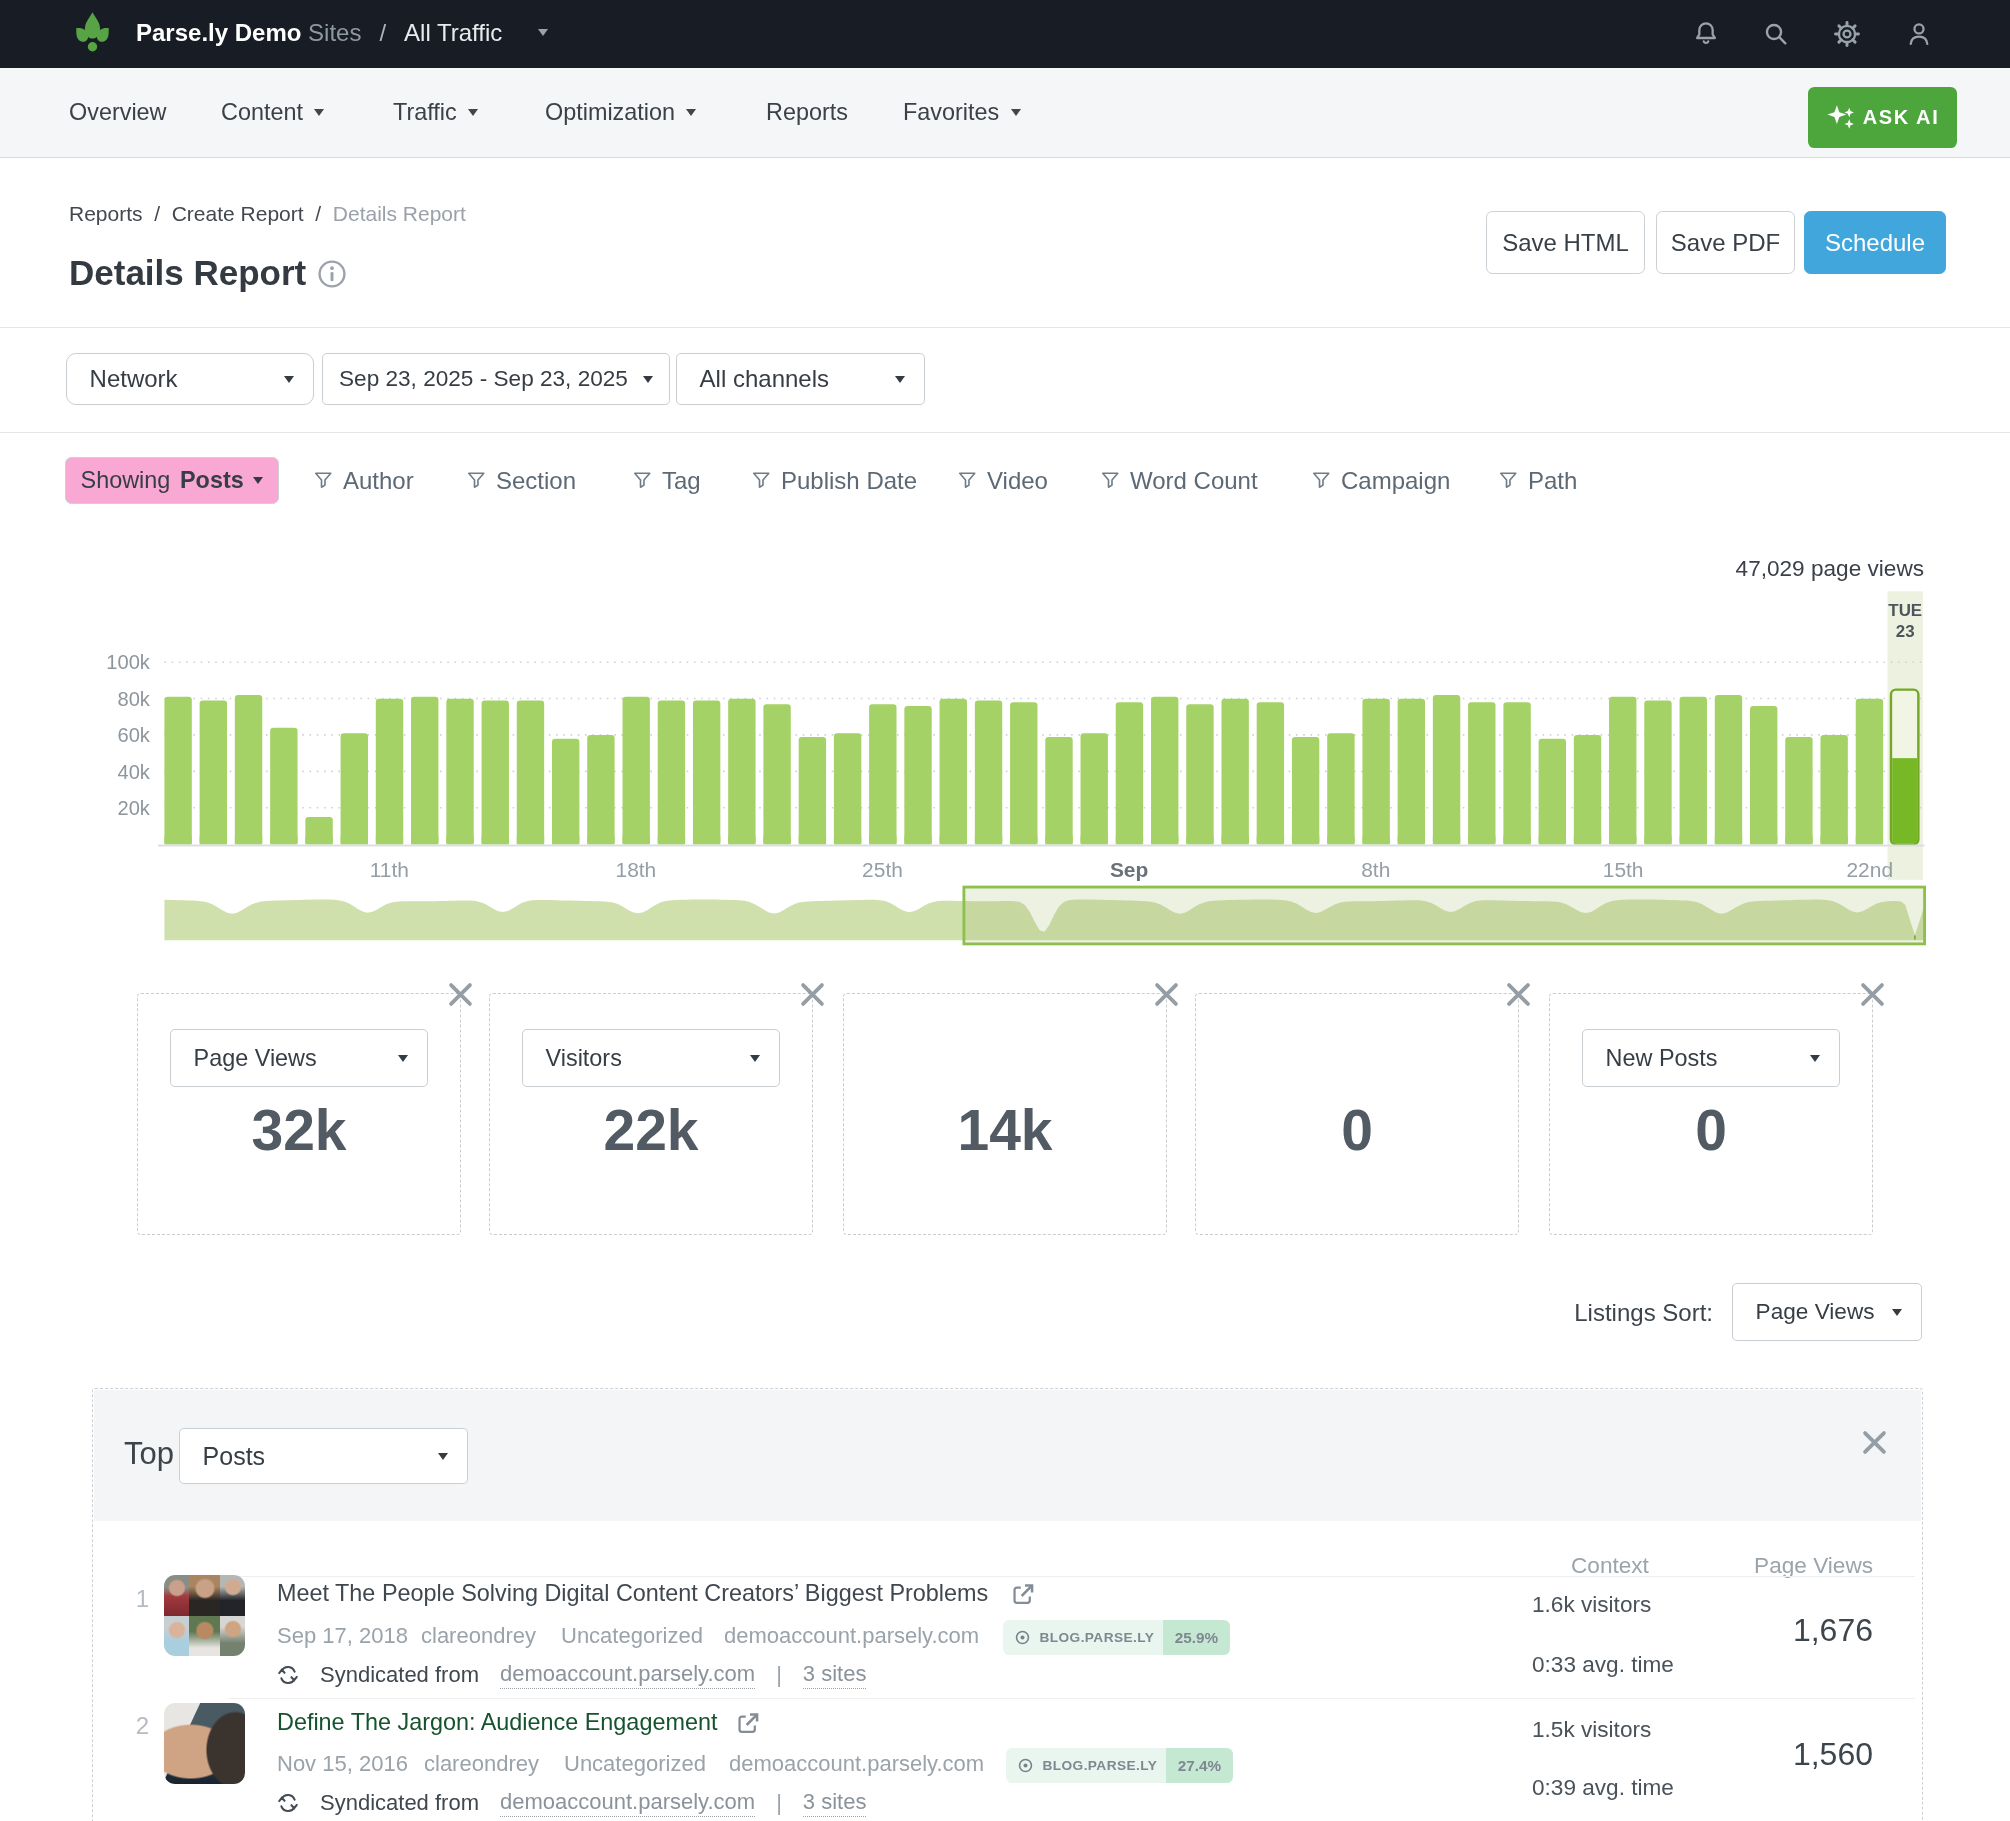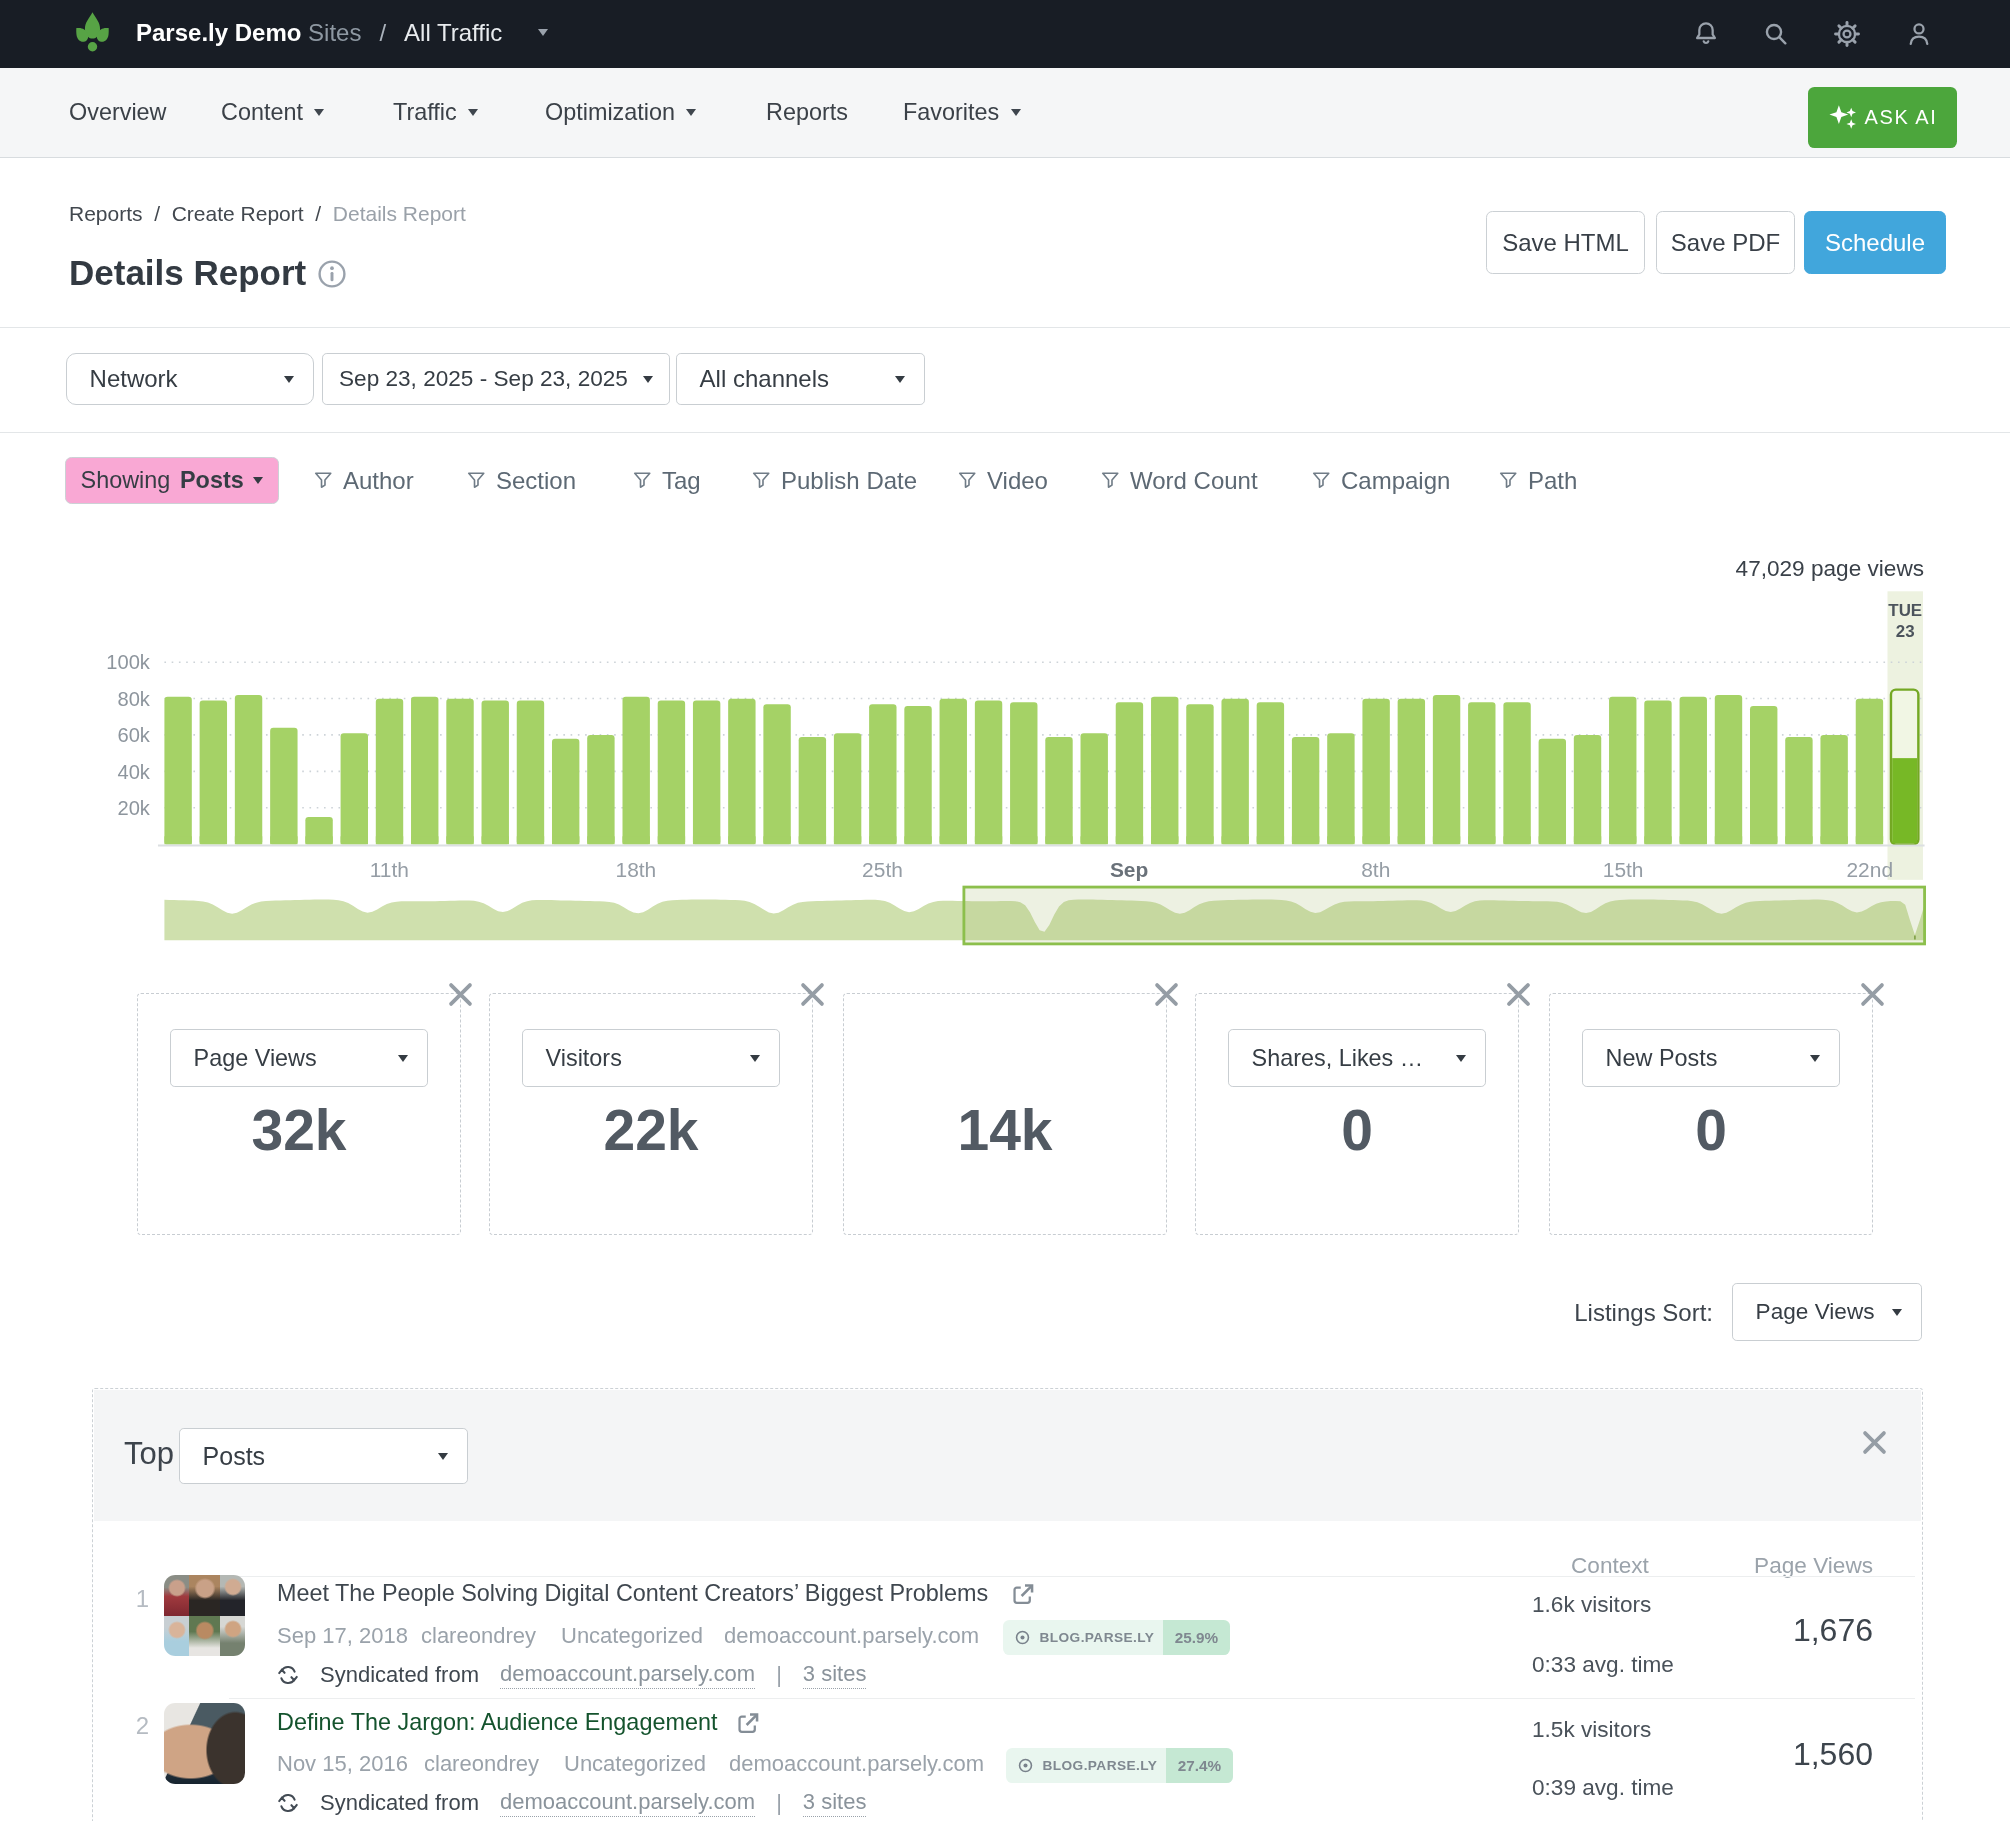"ASK AI" div.abs { font-weight: 400 -> 700 }
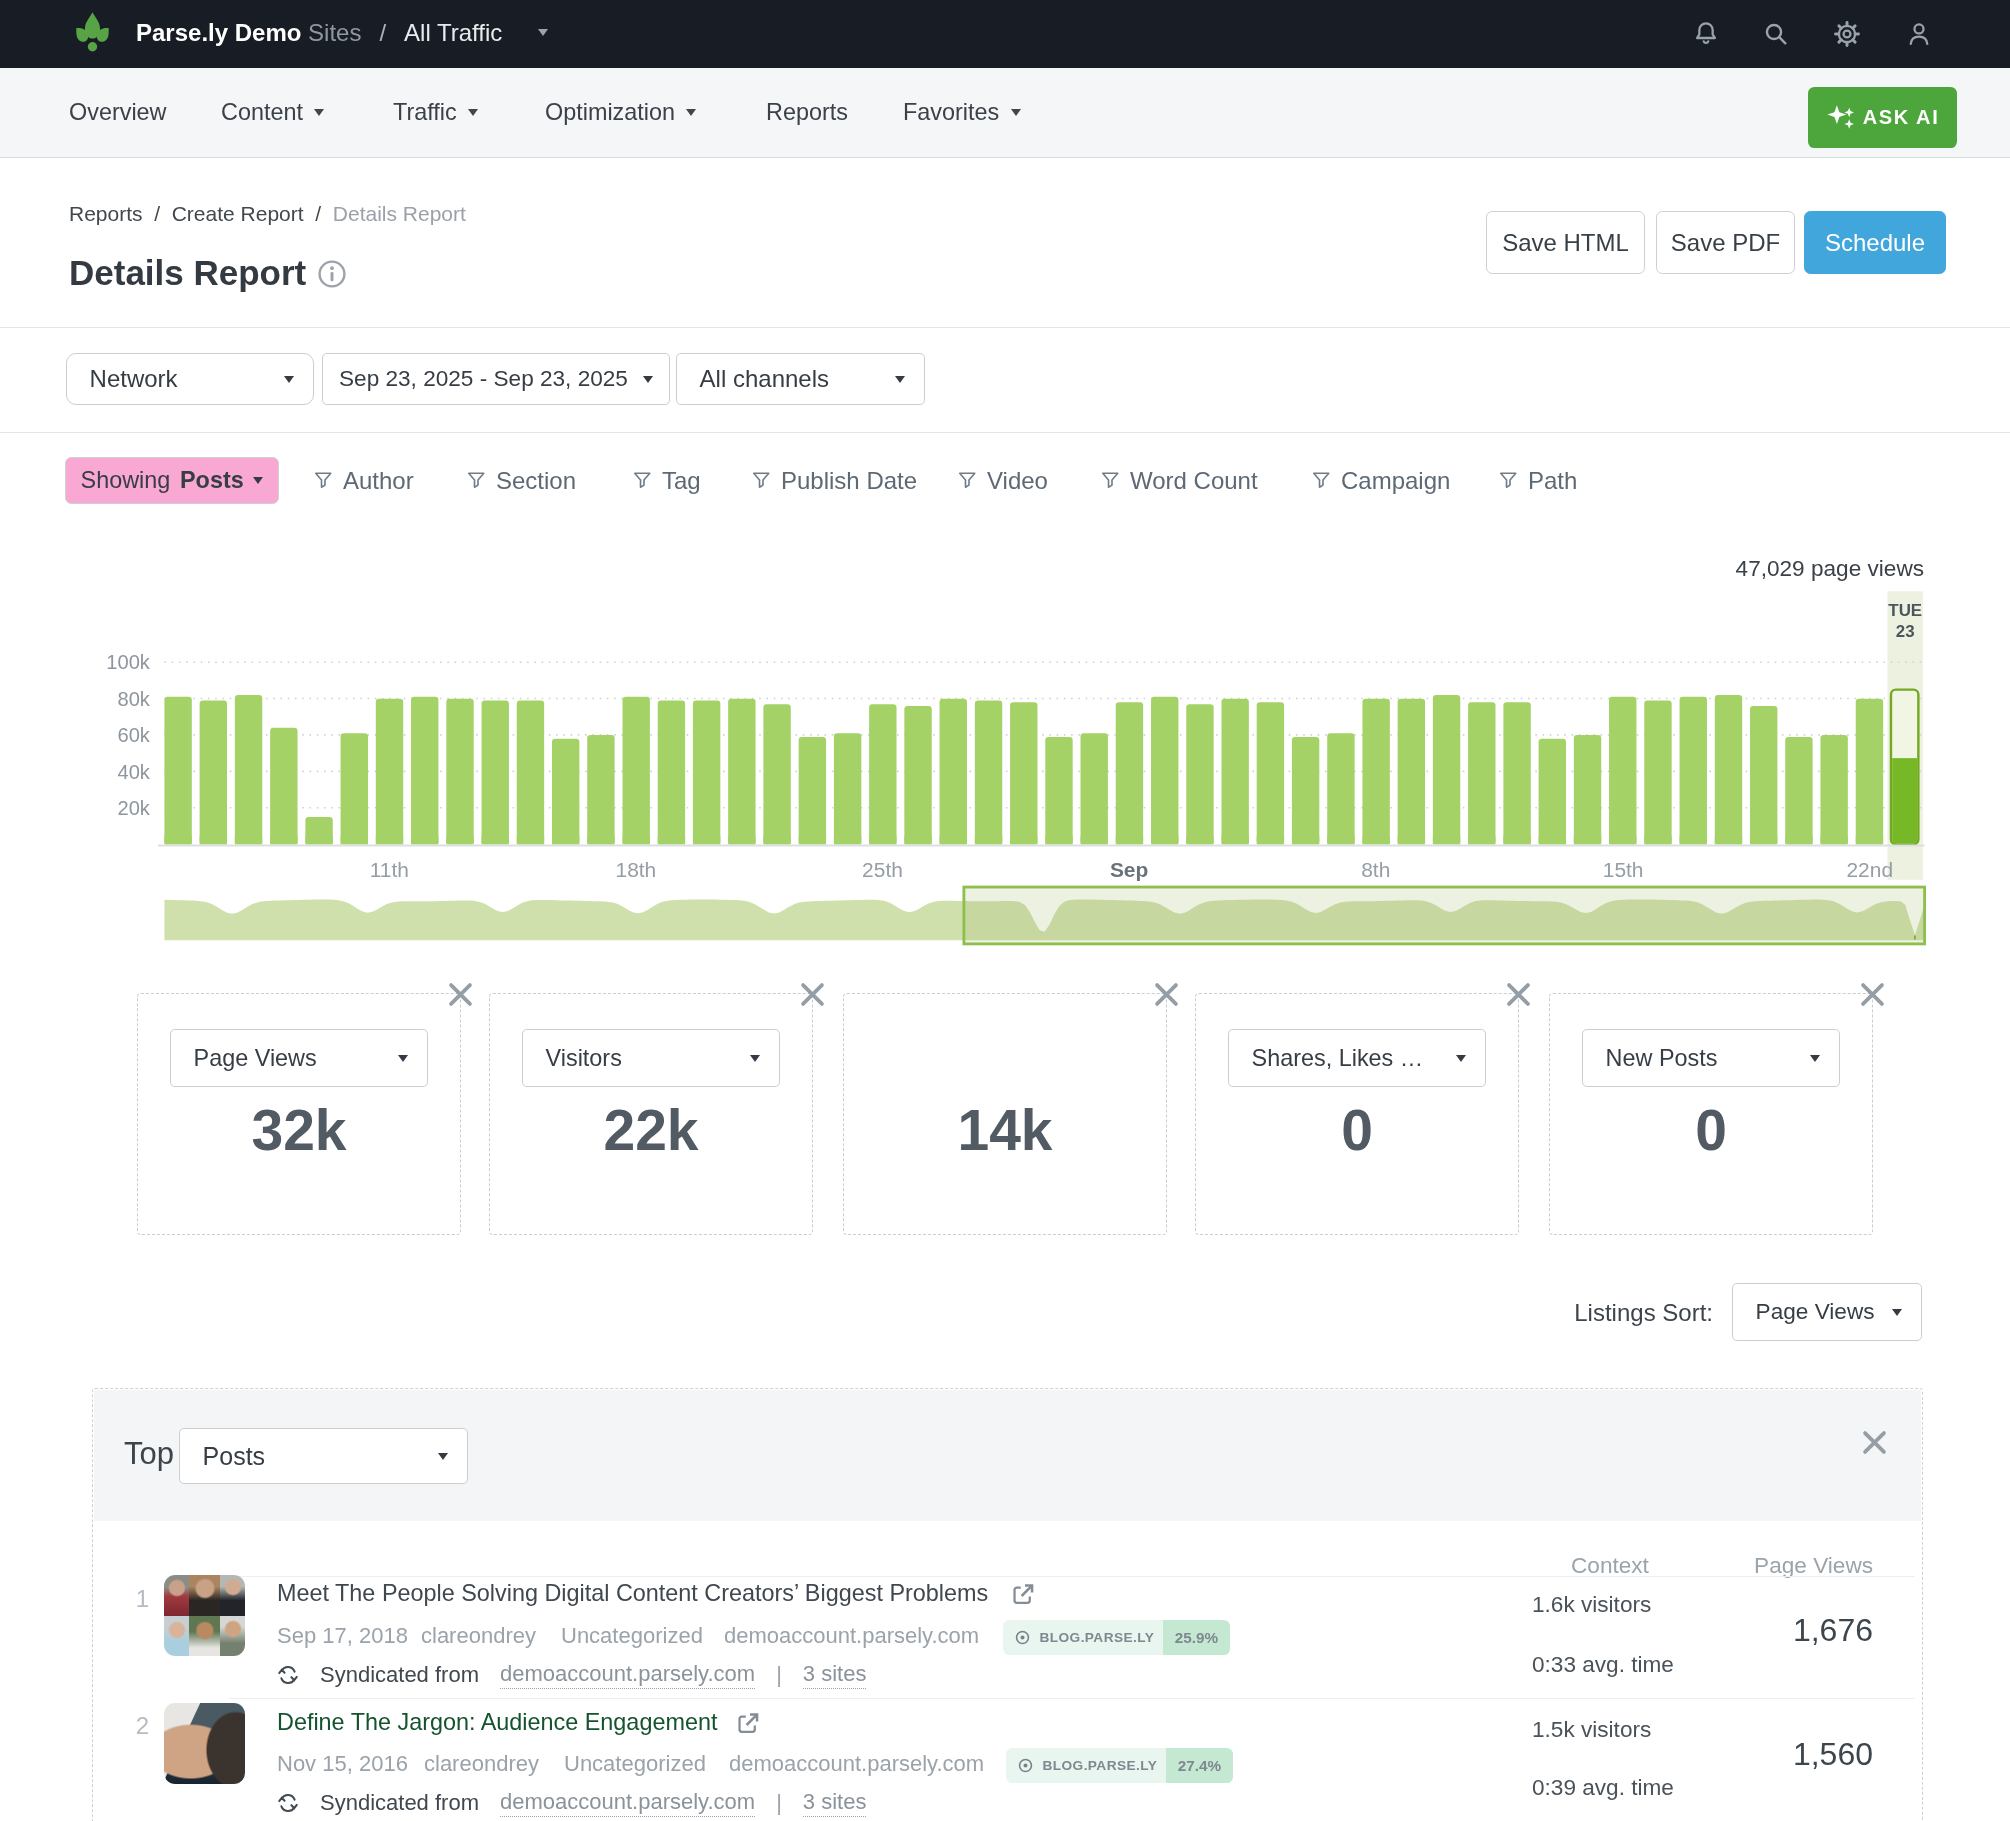"Shares, Likes …" div.sel { html: <div> <span>Shares, Likes …</span> <span></span> </div> -> none }
